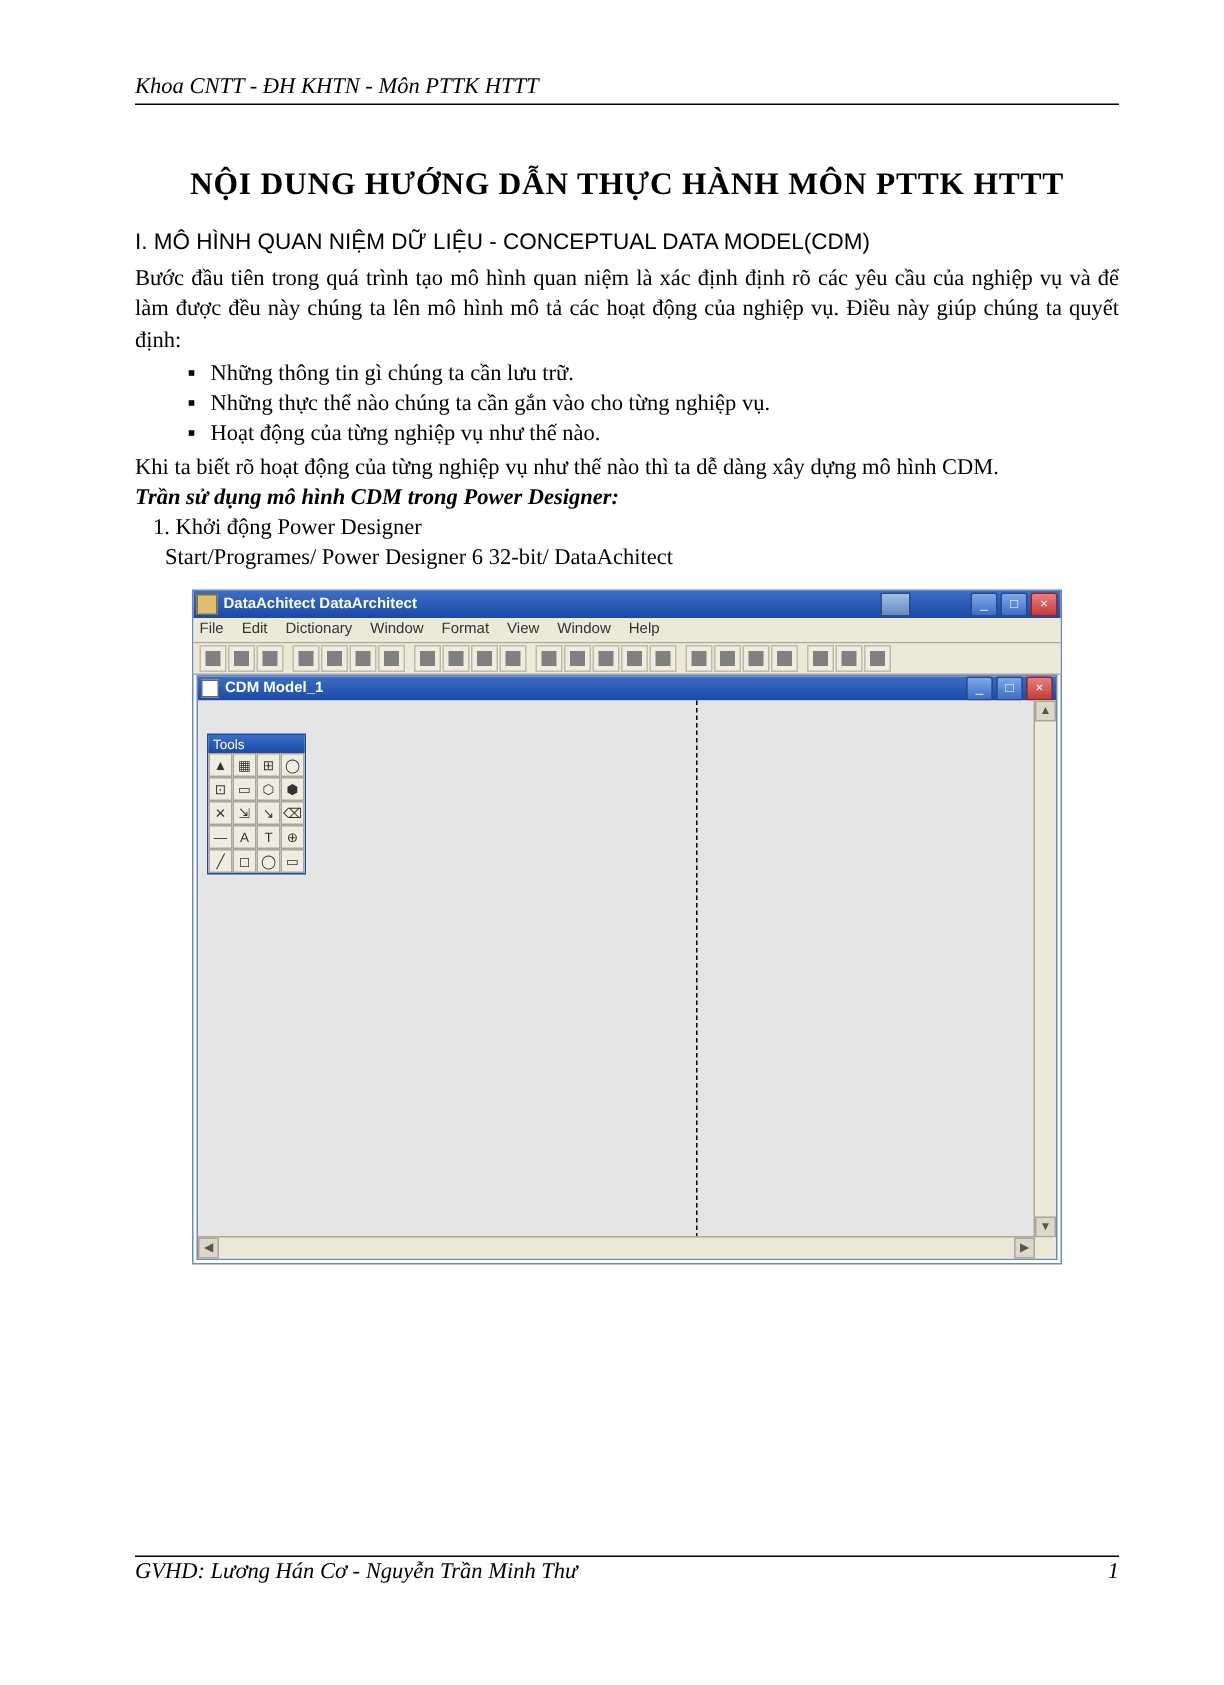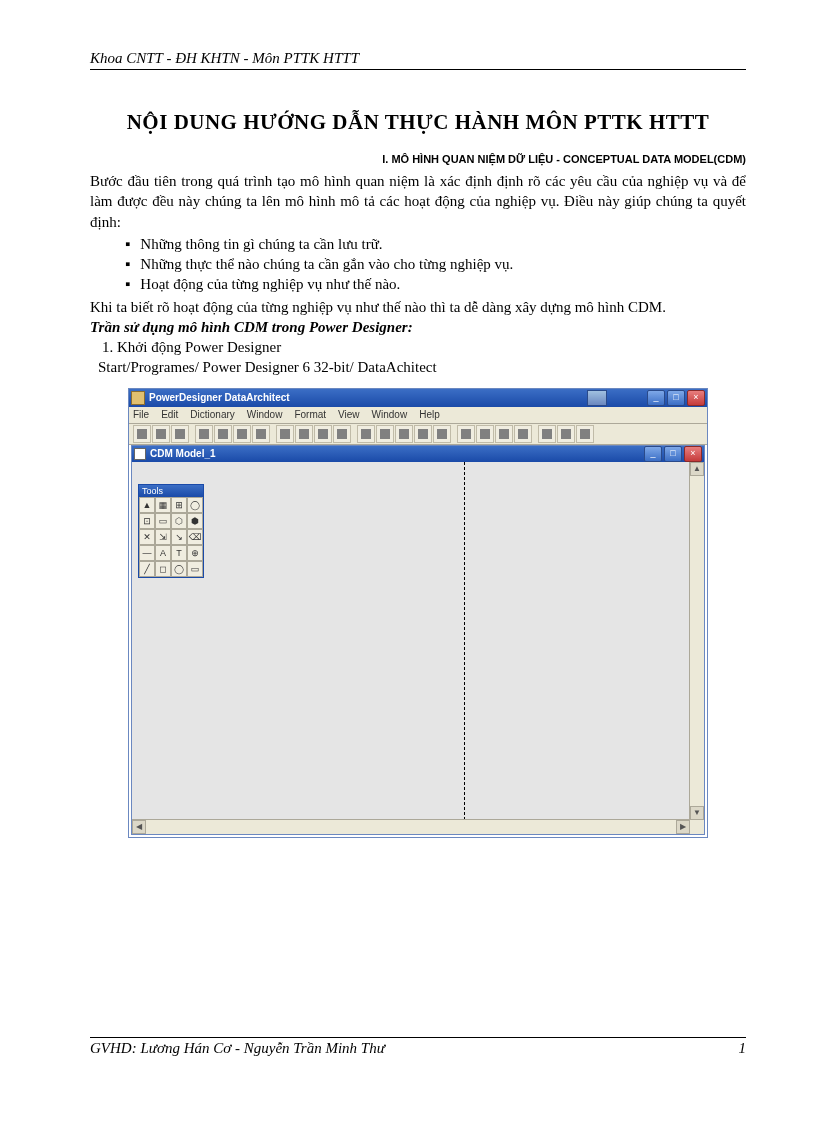"I. MÔ HÌNH QUAN NIỆM" .section-heading { font-size: 11px -> 15px; font-weight: bold -> normal; text-align: right -> none }
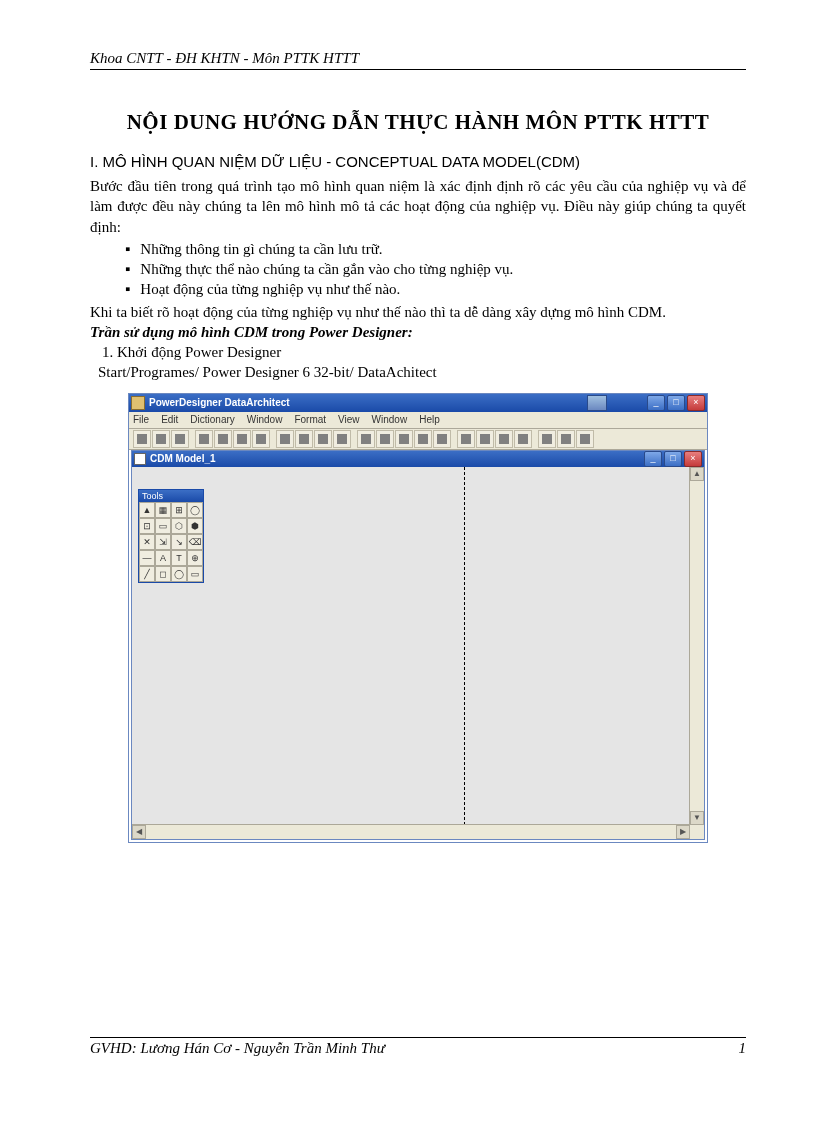"Start/Programes/ Power Designer 6" .sub-indent { margin-left: 8px -> 20px }
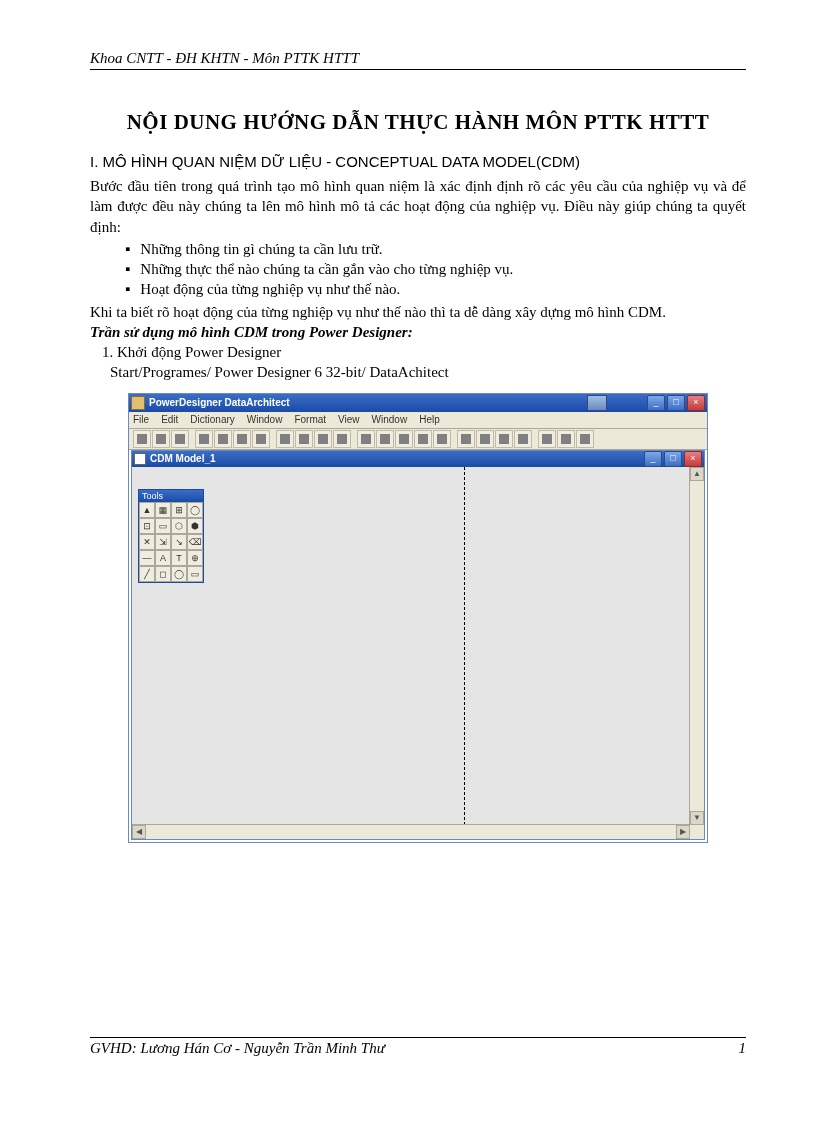"PowerDesigner DataArchitect" div.title-text { text: PowerDesigner -> DataAchitect }
